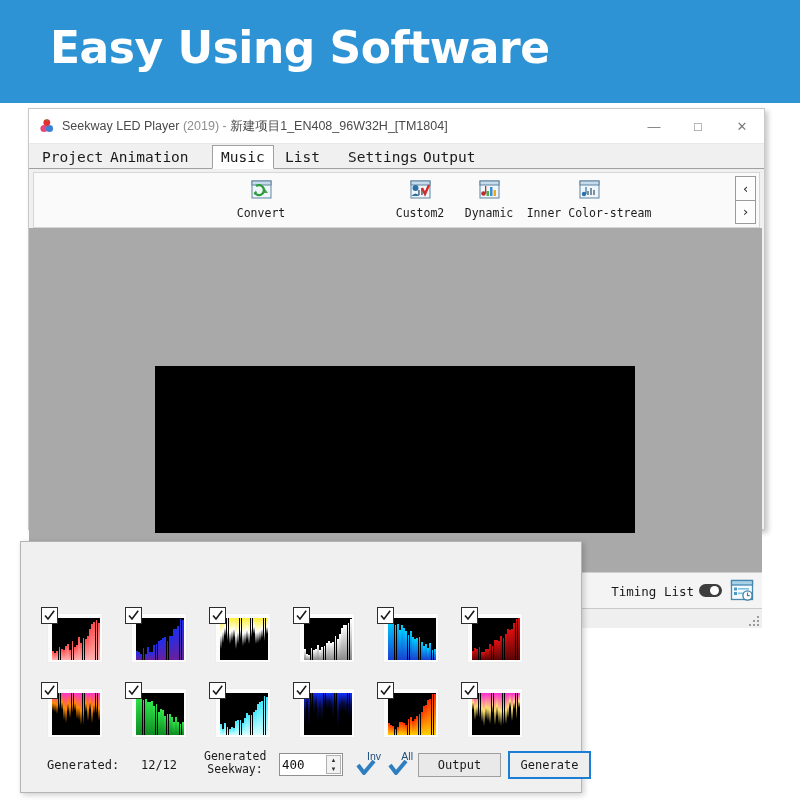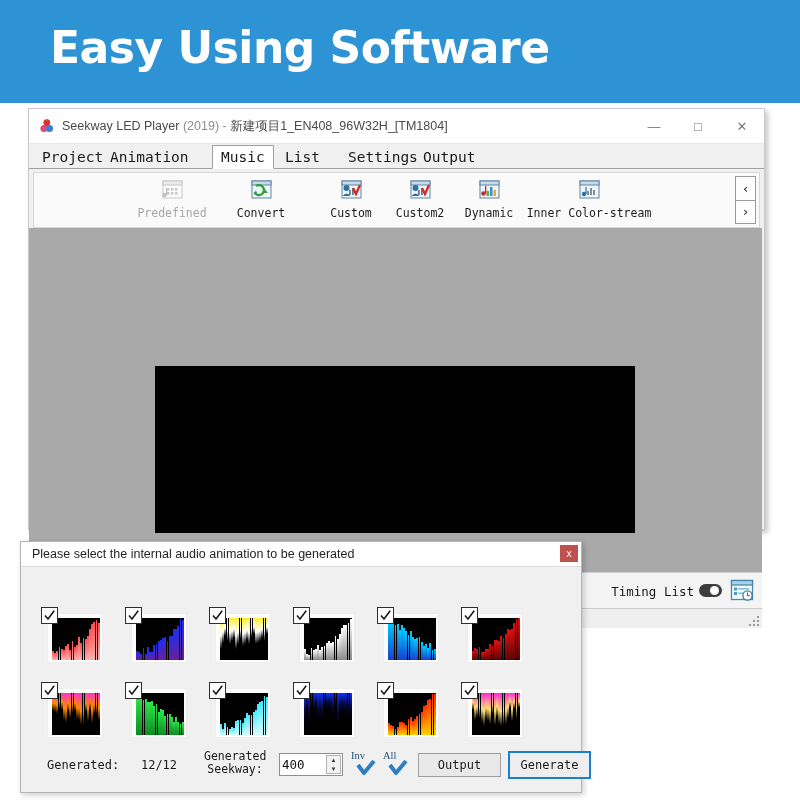"Predefined" div.tool { html: <div> <span> <svg> <rect></rect> <rect></rect> <rect></rect> <rect></rect> <rect></rect> <rect></rect> <rect></rect> <rect></rect> <circle></circle> <rect></rect> </svg> </span> <span>Predefined</span> </div> -> none }
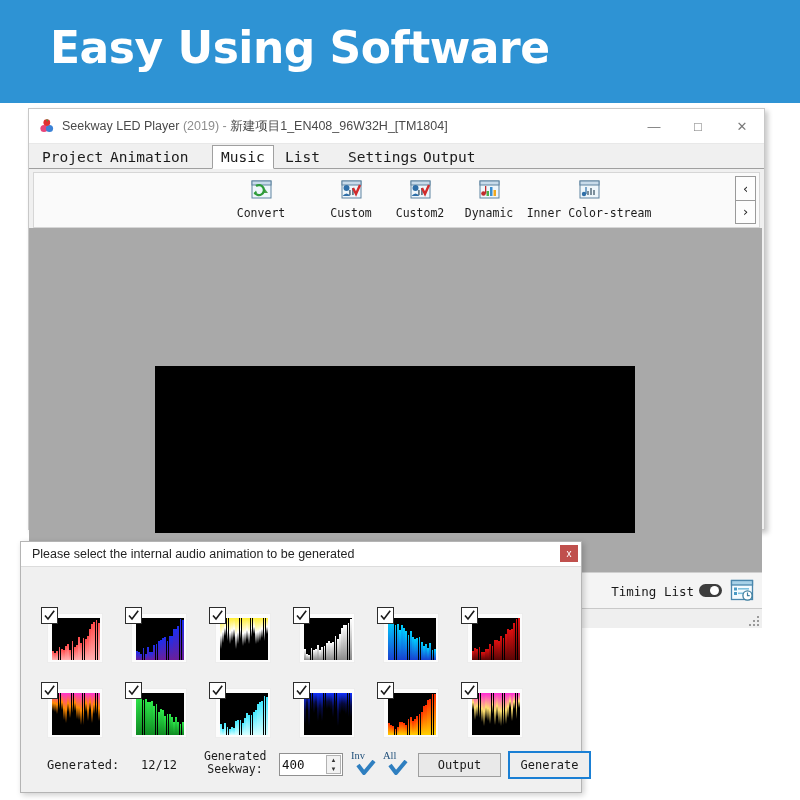"Custom" div.tool { html: <div> <span> <svg> <rect></rect> <rect></rect> <rect></rect> <rect></rect> <circle></circle> <path></path> <path></path> </svg> </span> <span>Custom</span> </div> -> none }
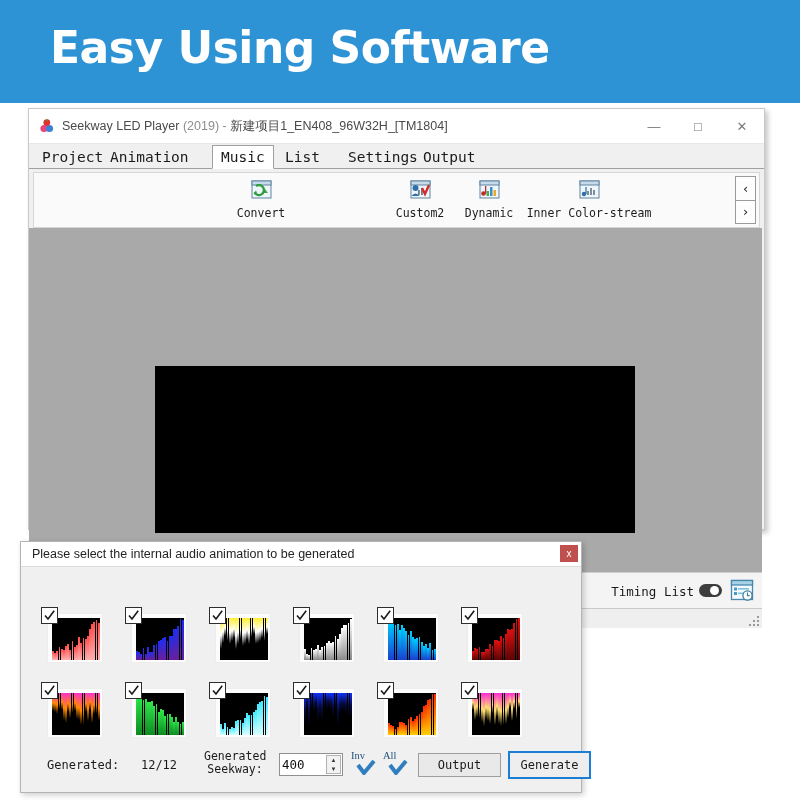"Please select the internal audio" div.dlg-title { html: <div> <span>Please select the internal audio animation to be generated</span> <span>x</span> </div> -> none }
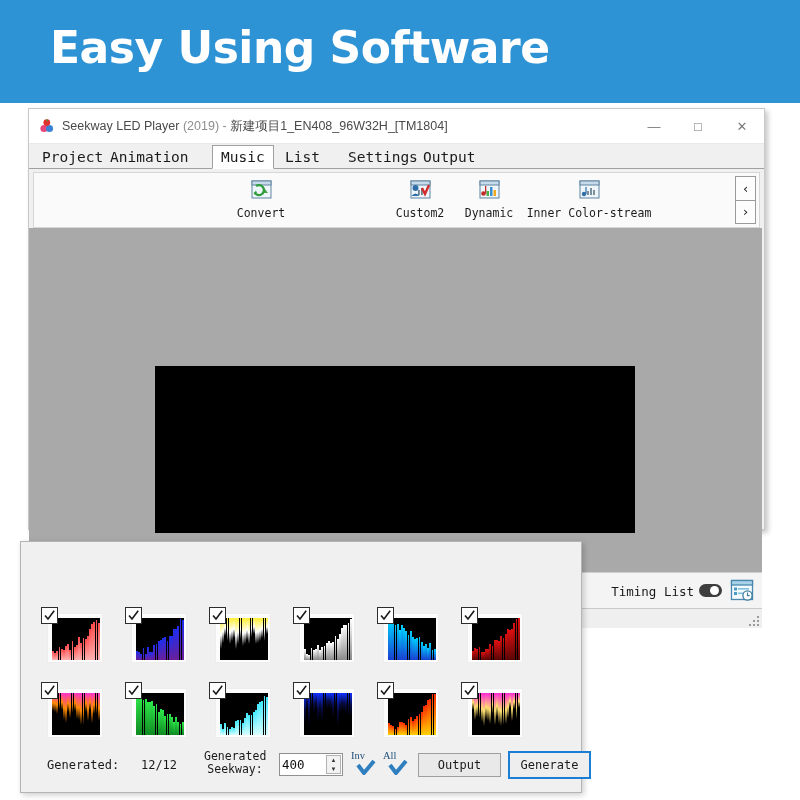"Inv" .ckbtn .ck-lbl { font-family: Liberation Serif, serif -> Liberation Sans, sans-serif; text-align: left -> right }
